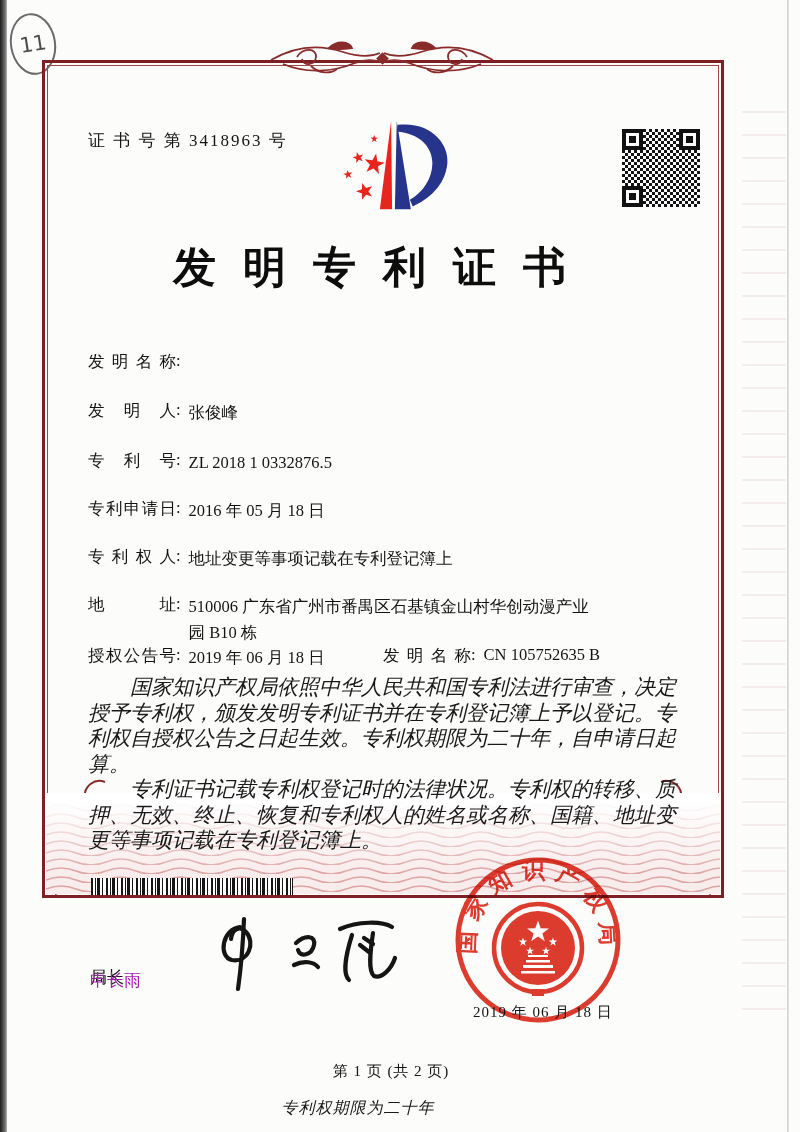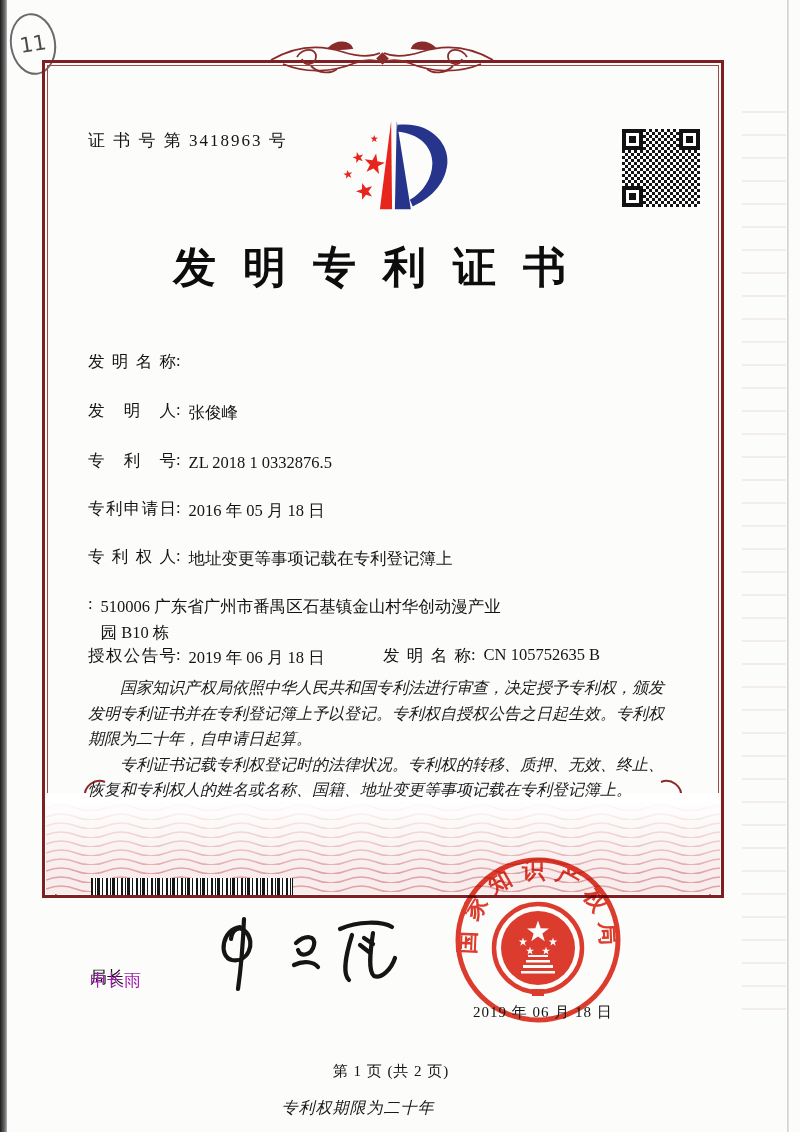"地址" span.lbl { html: none -> <span>地址</span> }
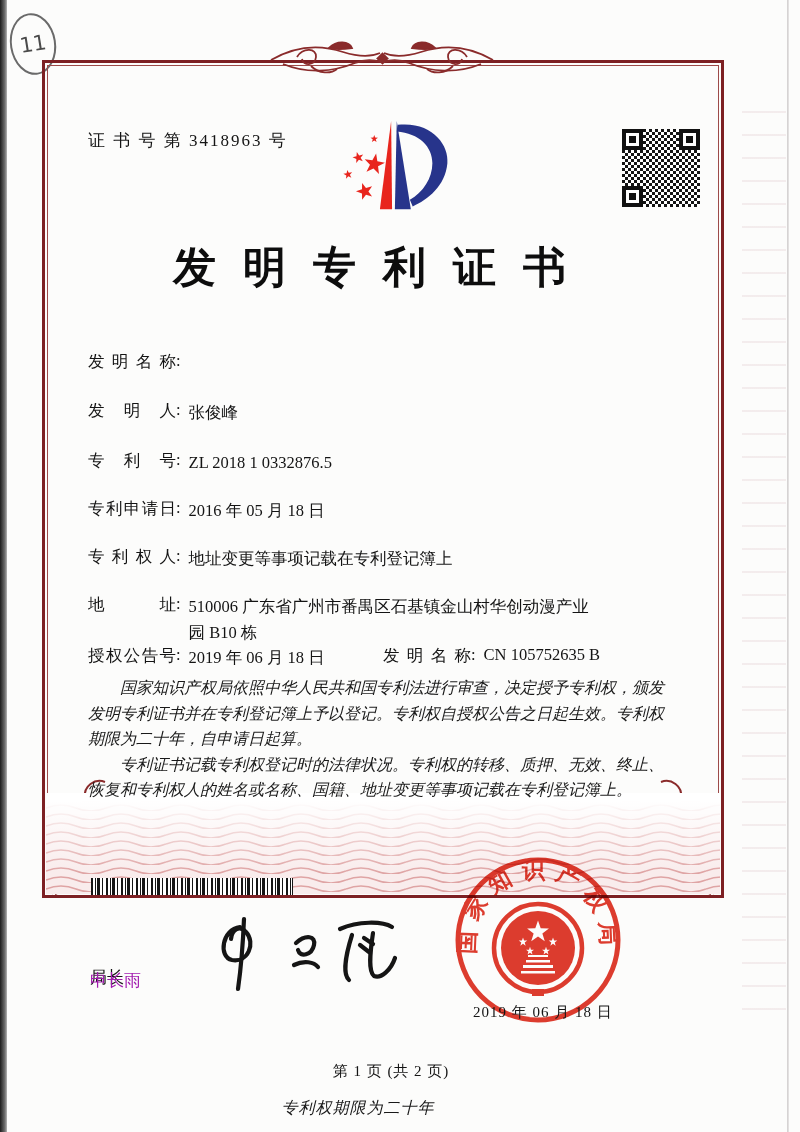"国家知识产权局依照中华人民共和国专利法进行审查，决定授予专利权，颁发发明专利证书" .paras { font-size: 16px -> 21px }
